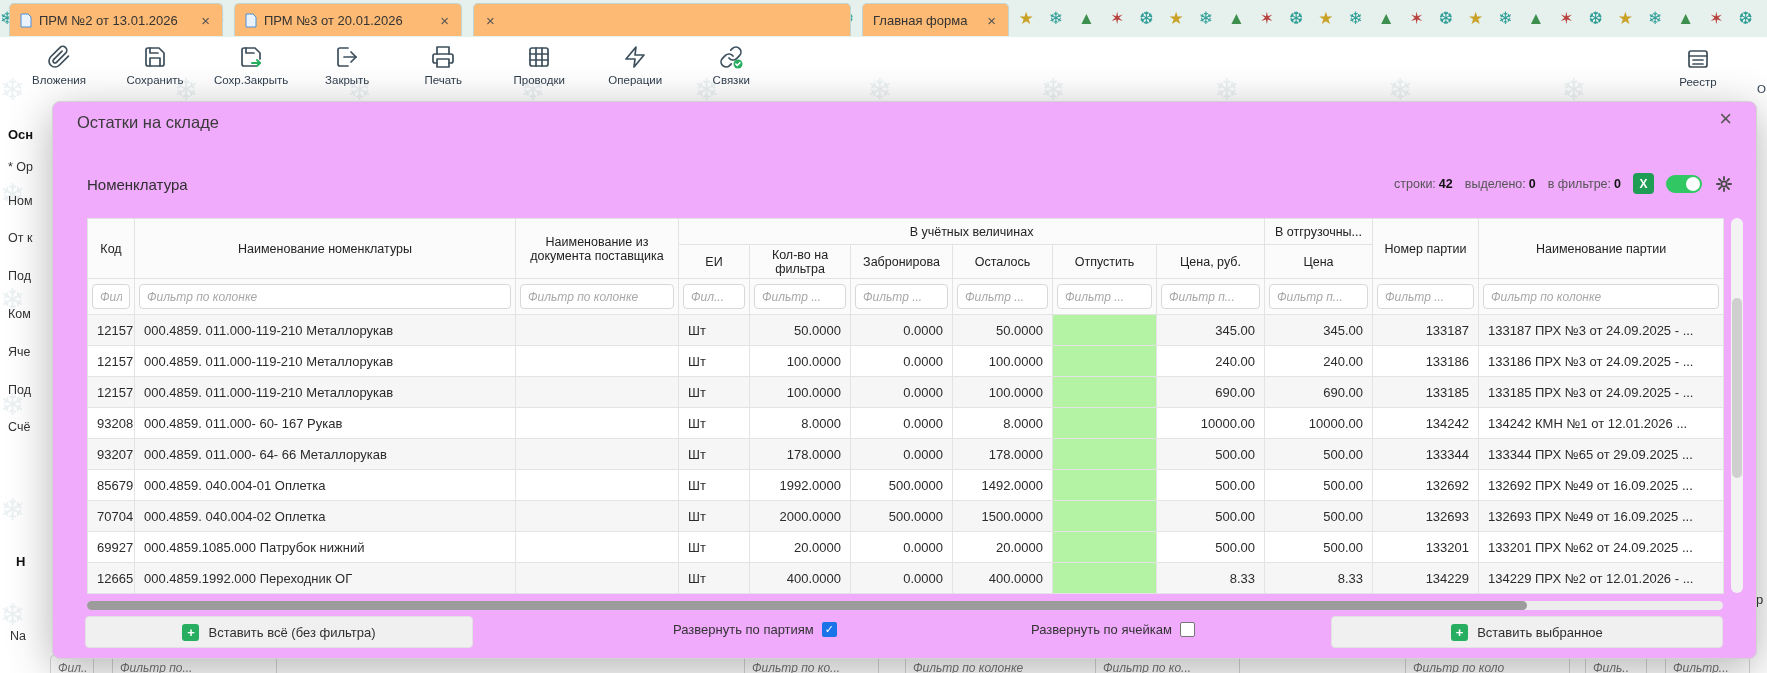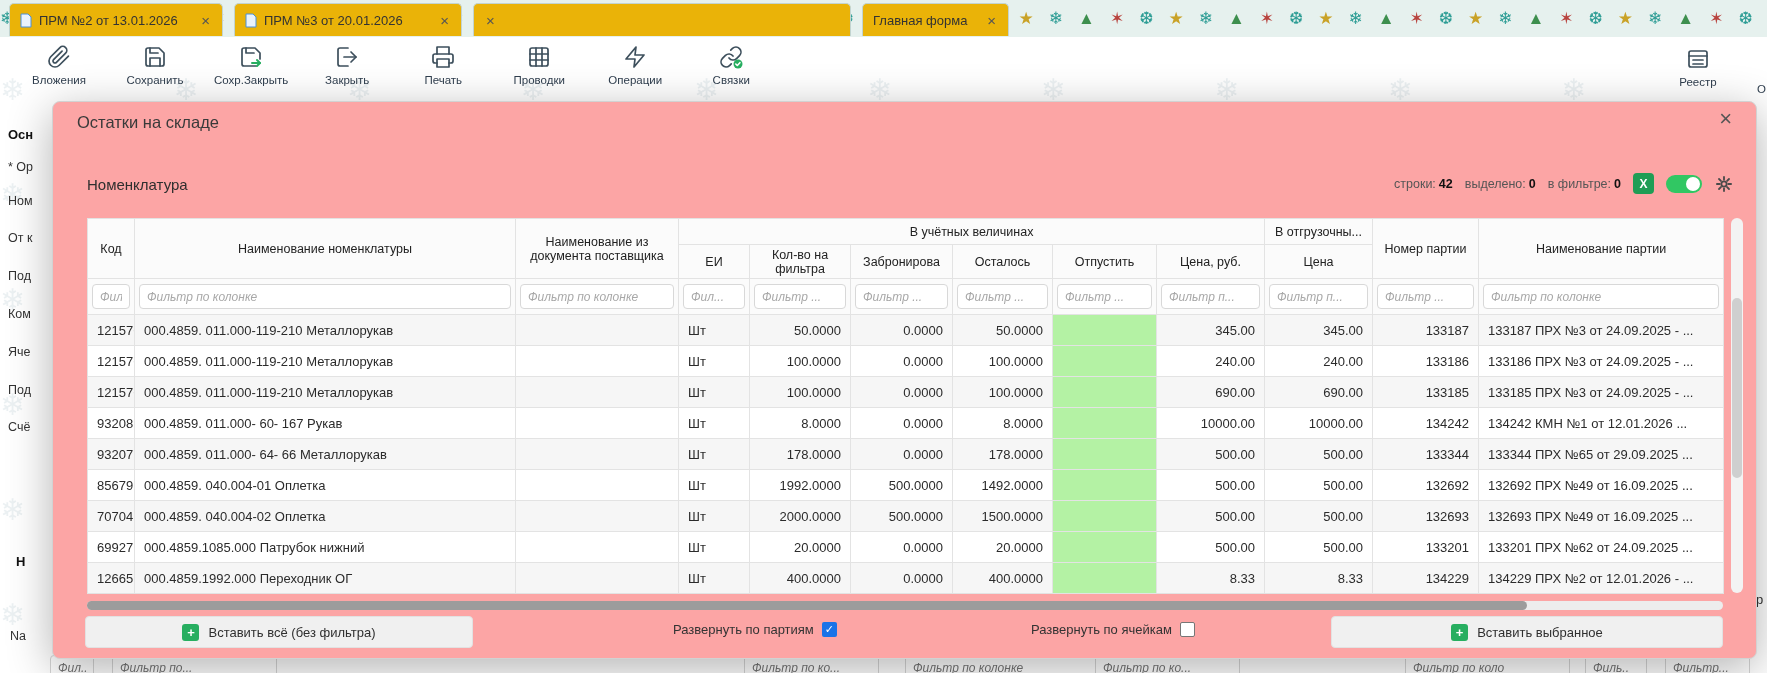"ПРМ №2 от 13.01.2026" .tab { background: #eab308 -> #fdba74 }
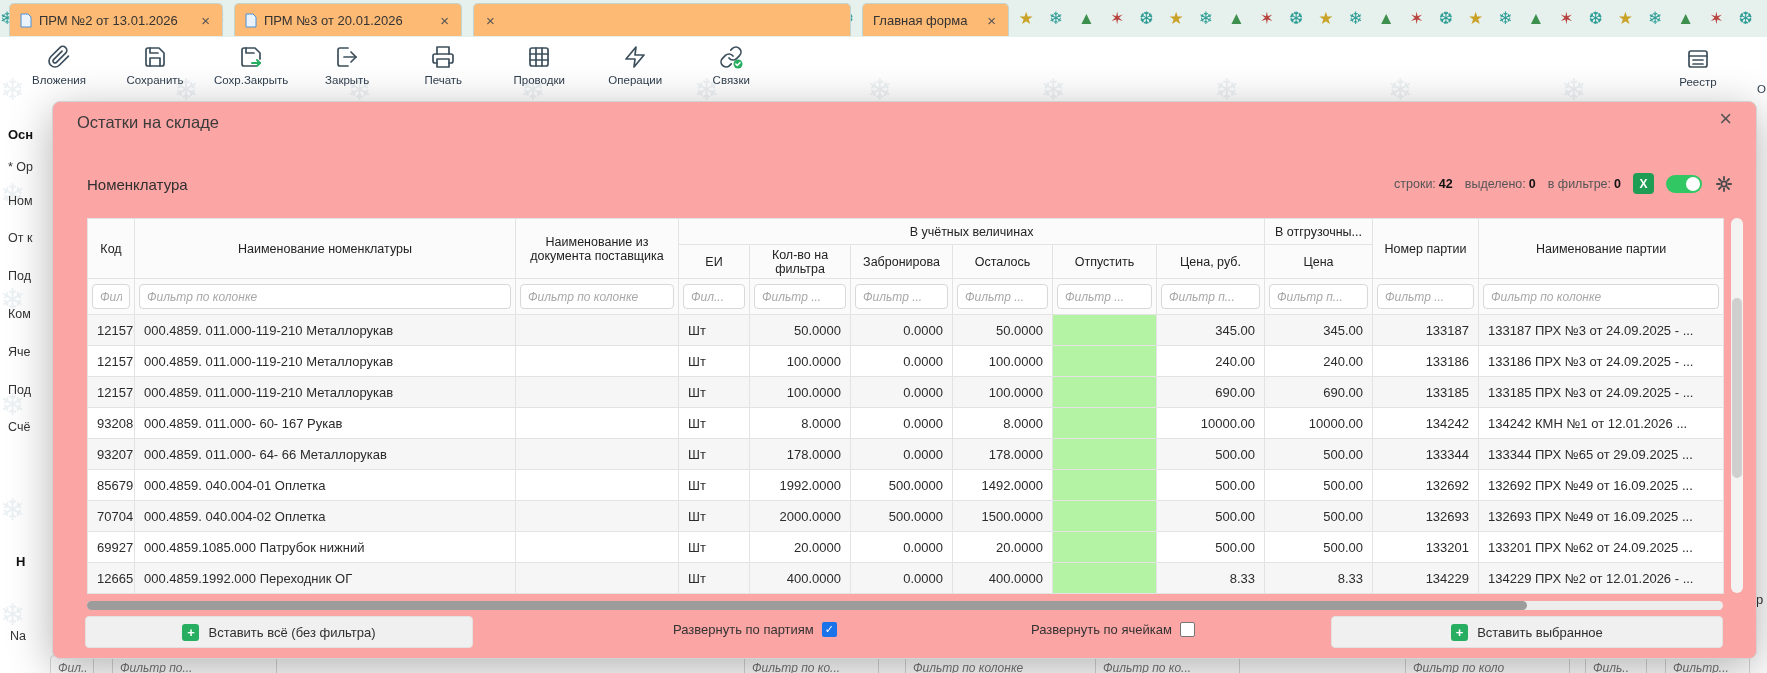"Остатки на складе" .modal { background: #fca5a5 -> #f0abfc }
